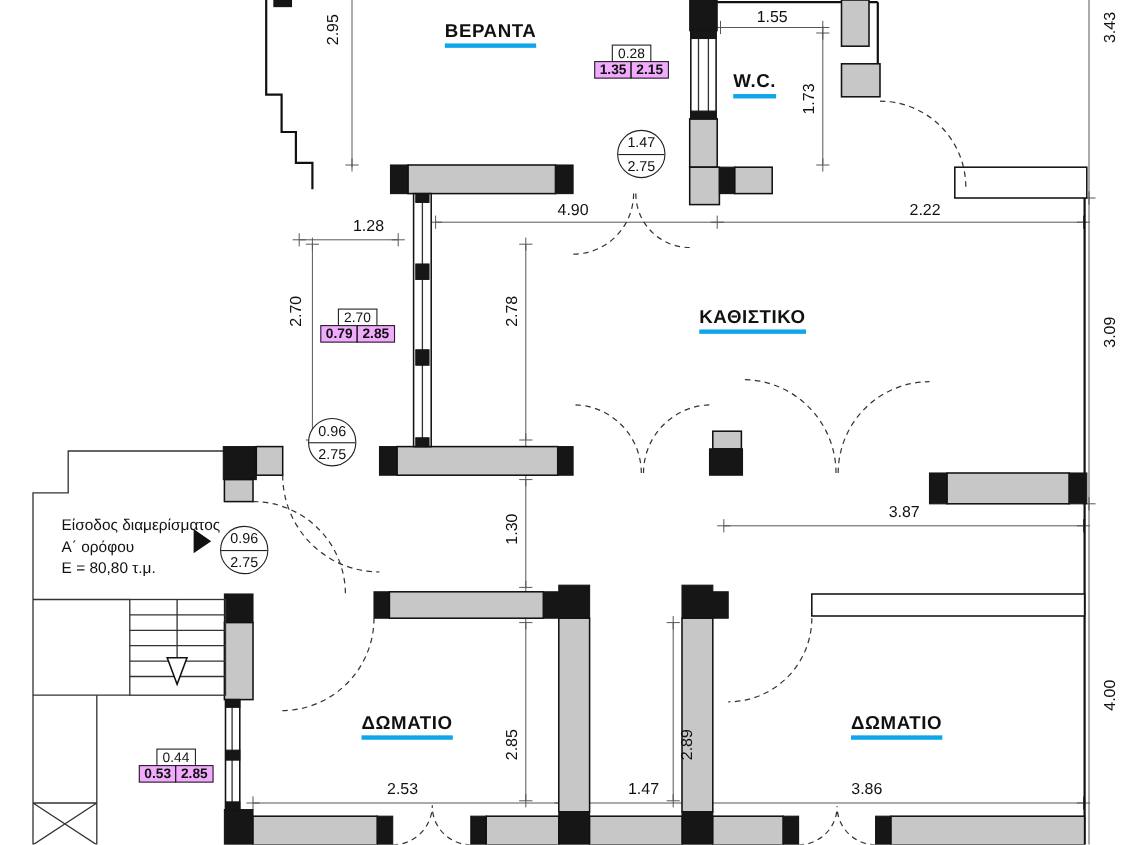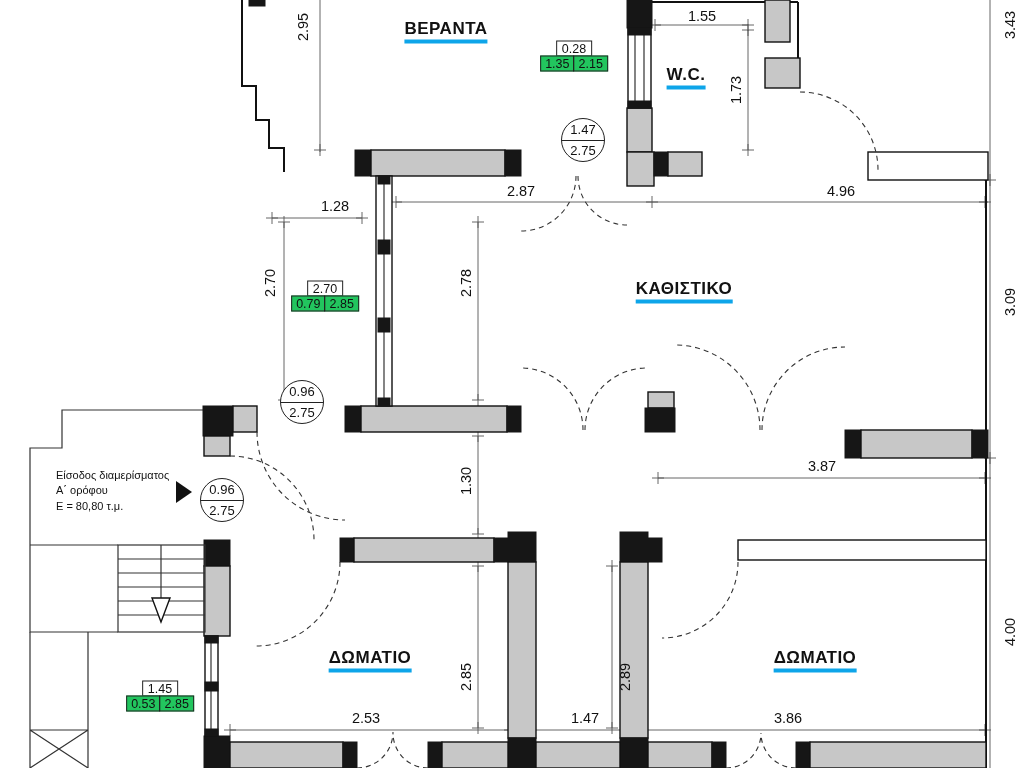"1.35" .wtag .wt-row { background: #22c55e -> #f0abfc; font-weight: none -> bold }
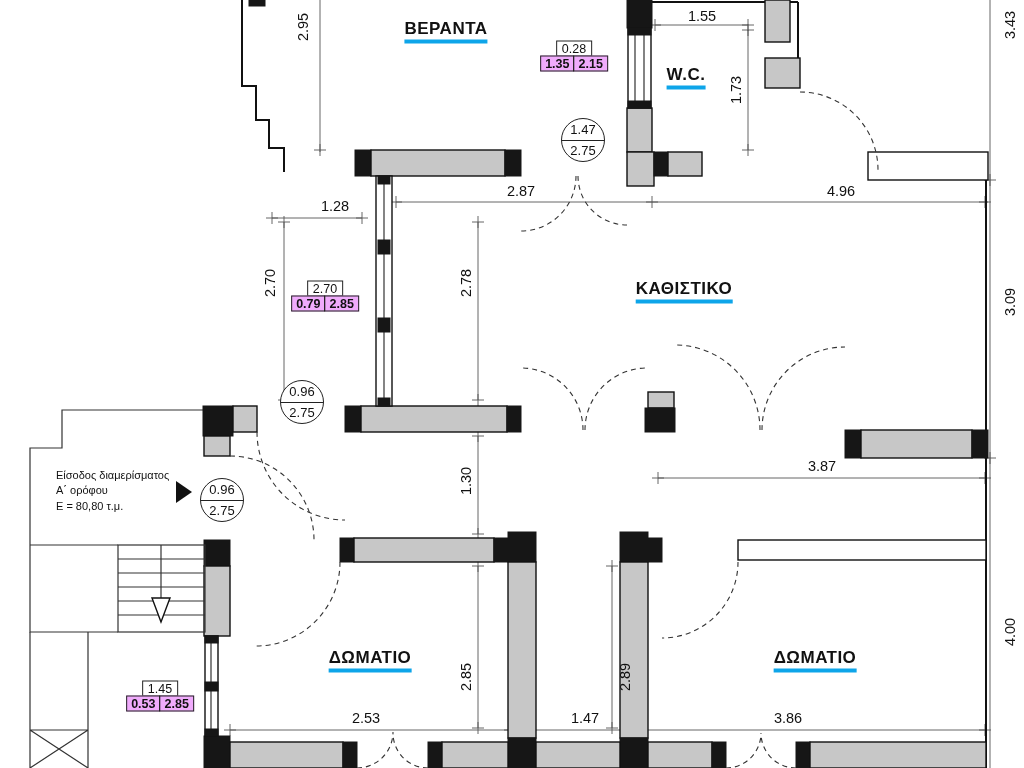"2.87" div.lbl { text: 2.87 -> 4.90 }
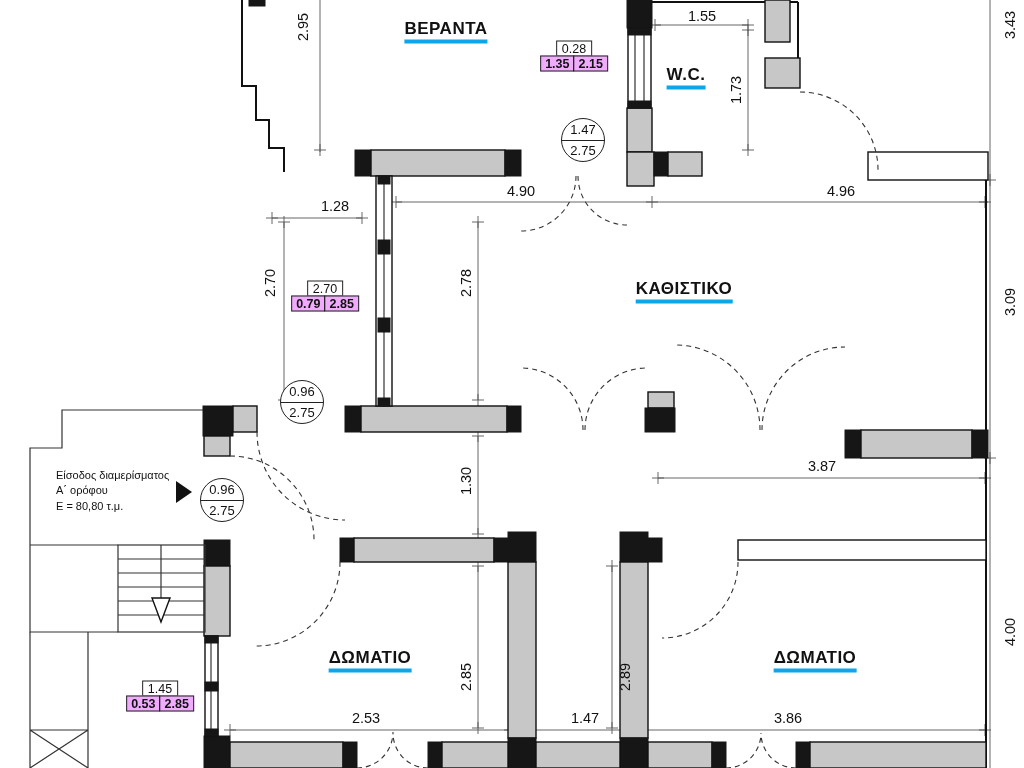"4.96" div.lbl { text: 4.96 -> 2.22 }
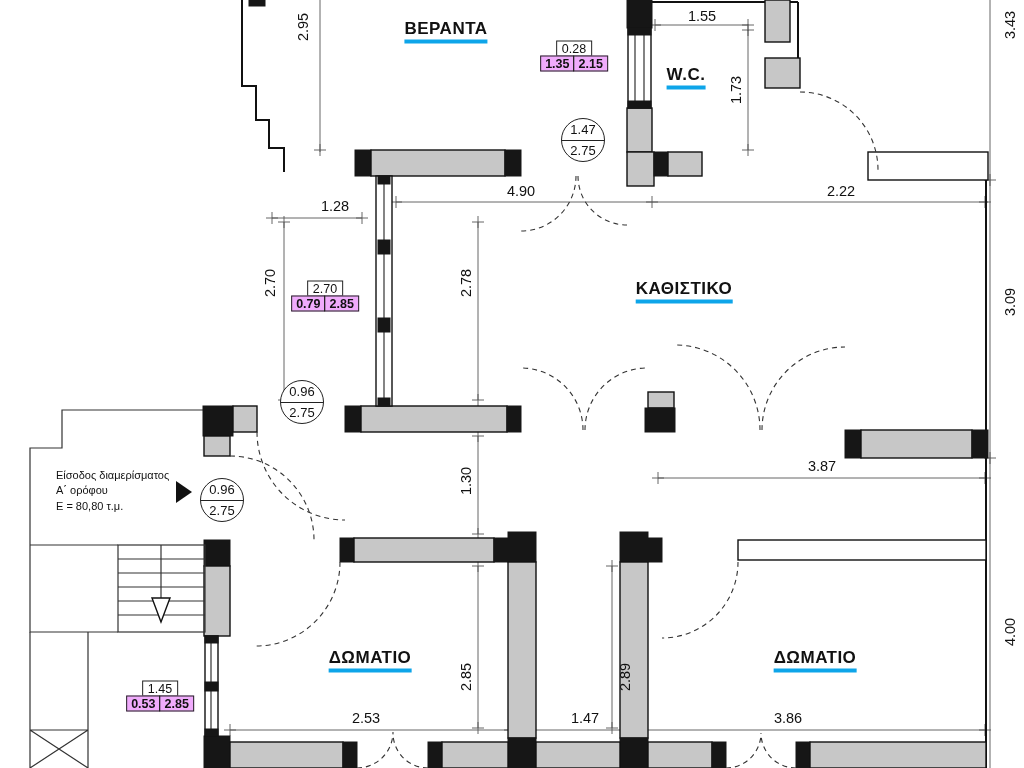"Είσοδος διαμερίσματος" .enote { font-size: 11px -> 14px }
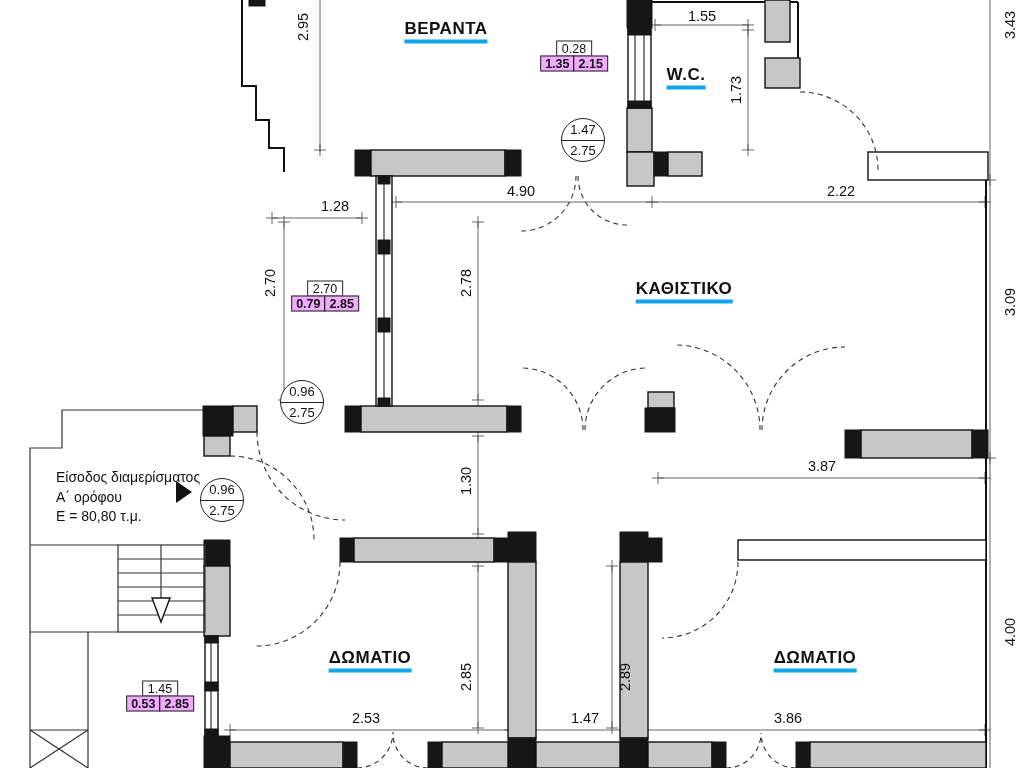"1.45" span.wt-top { text: 1.45 -> 0.44 }
